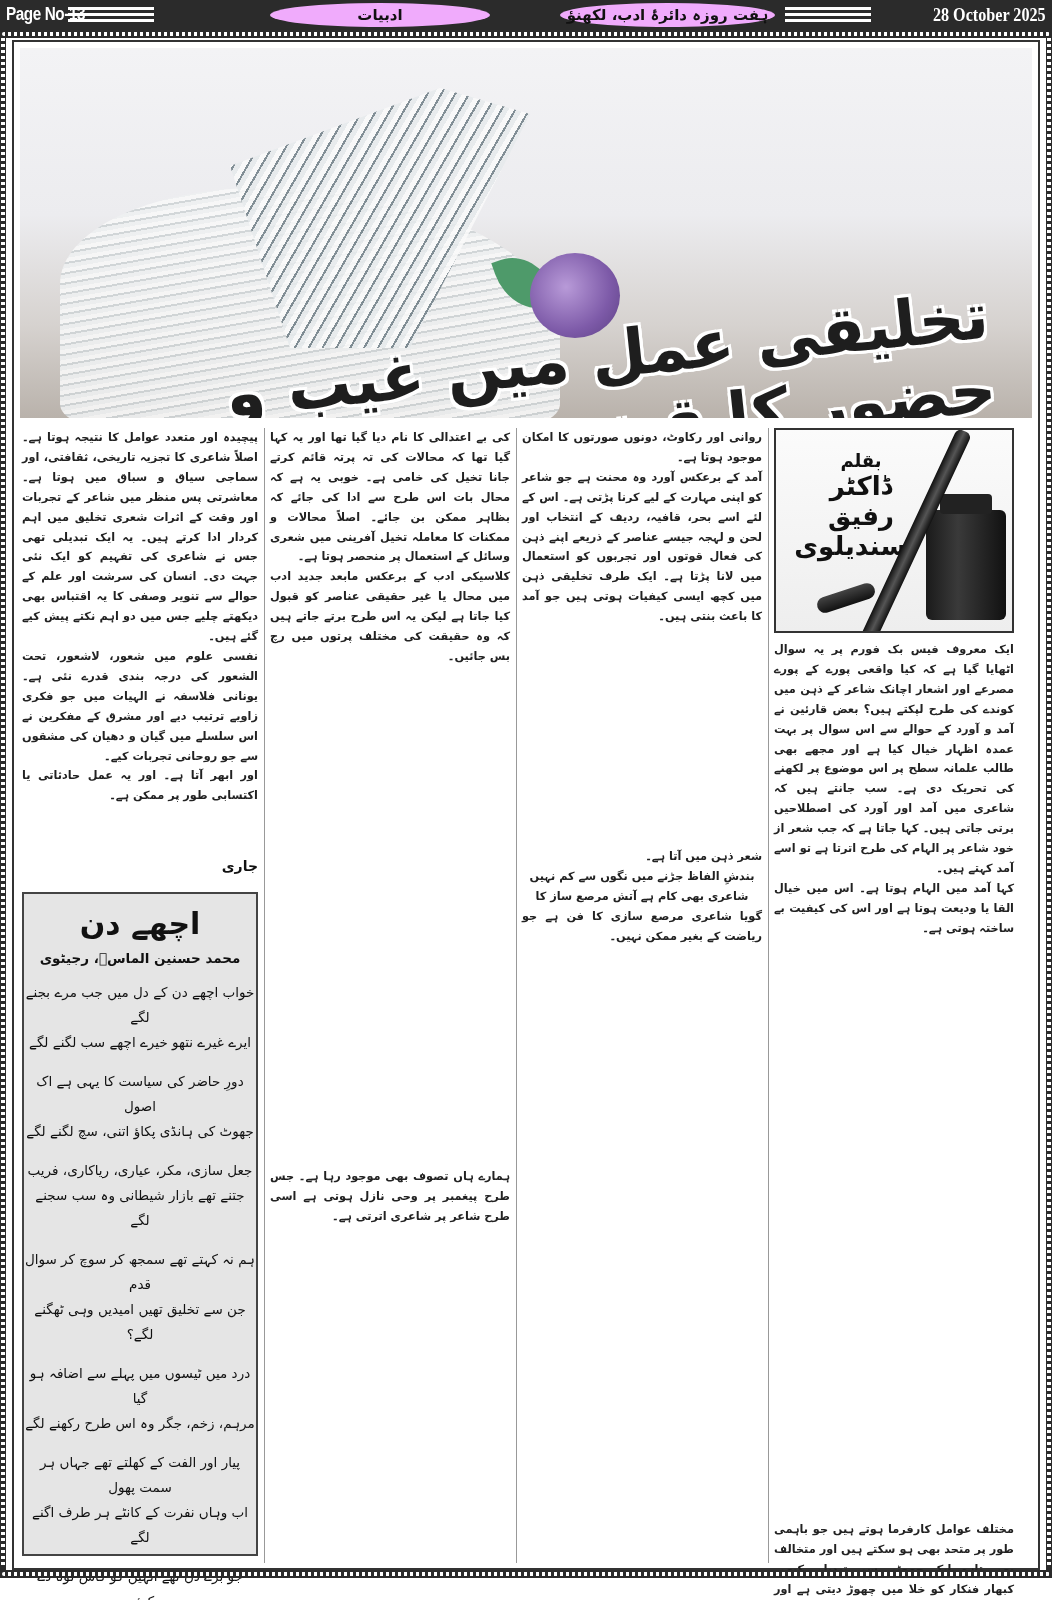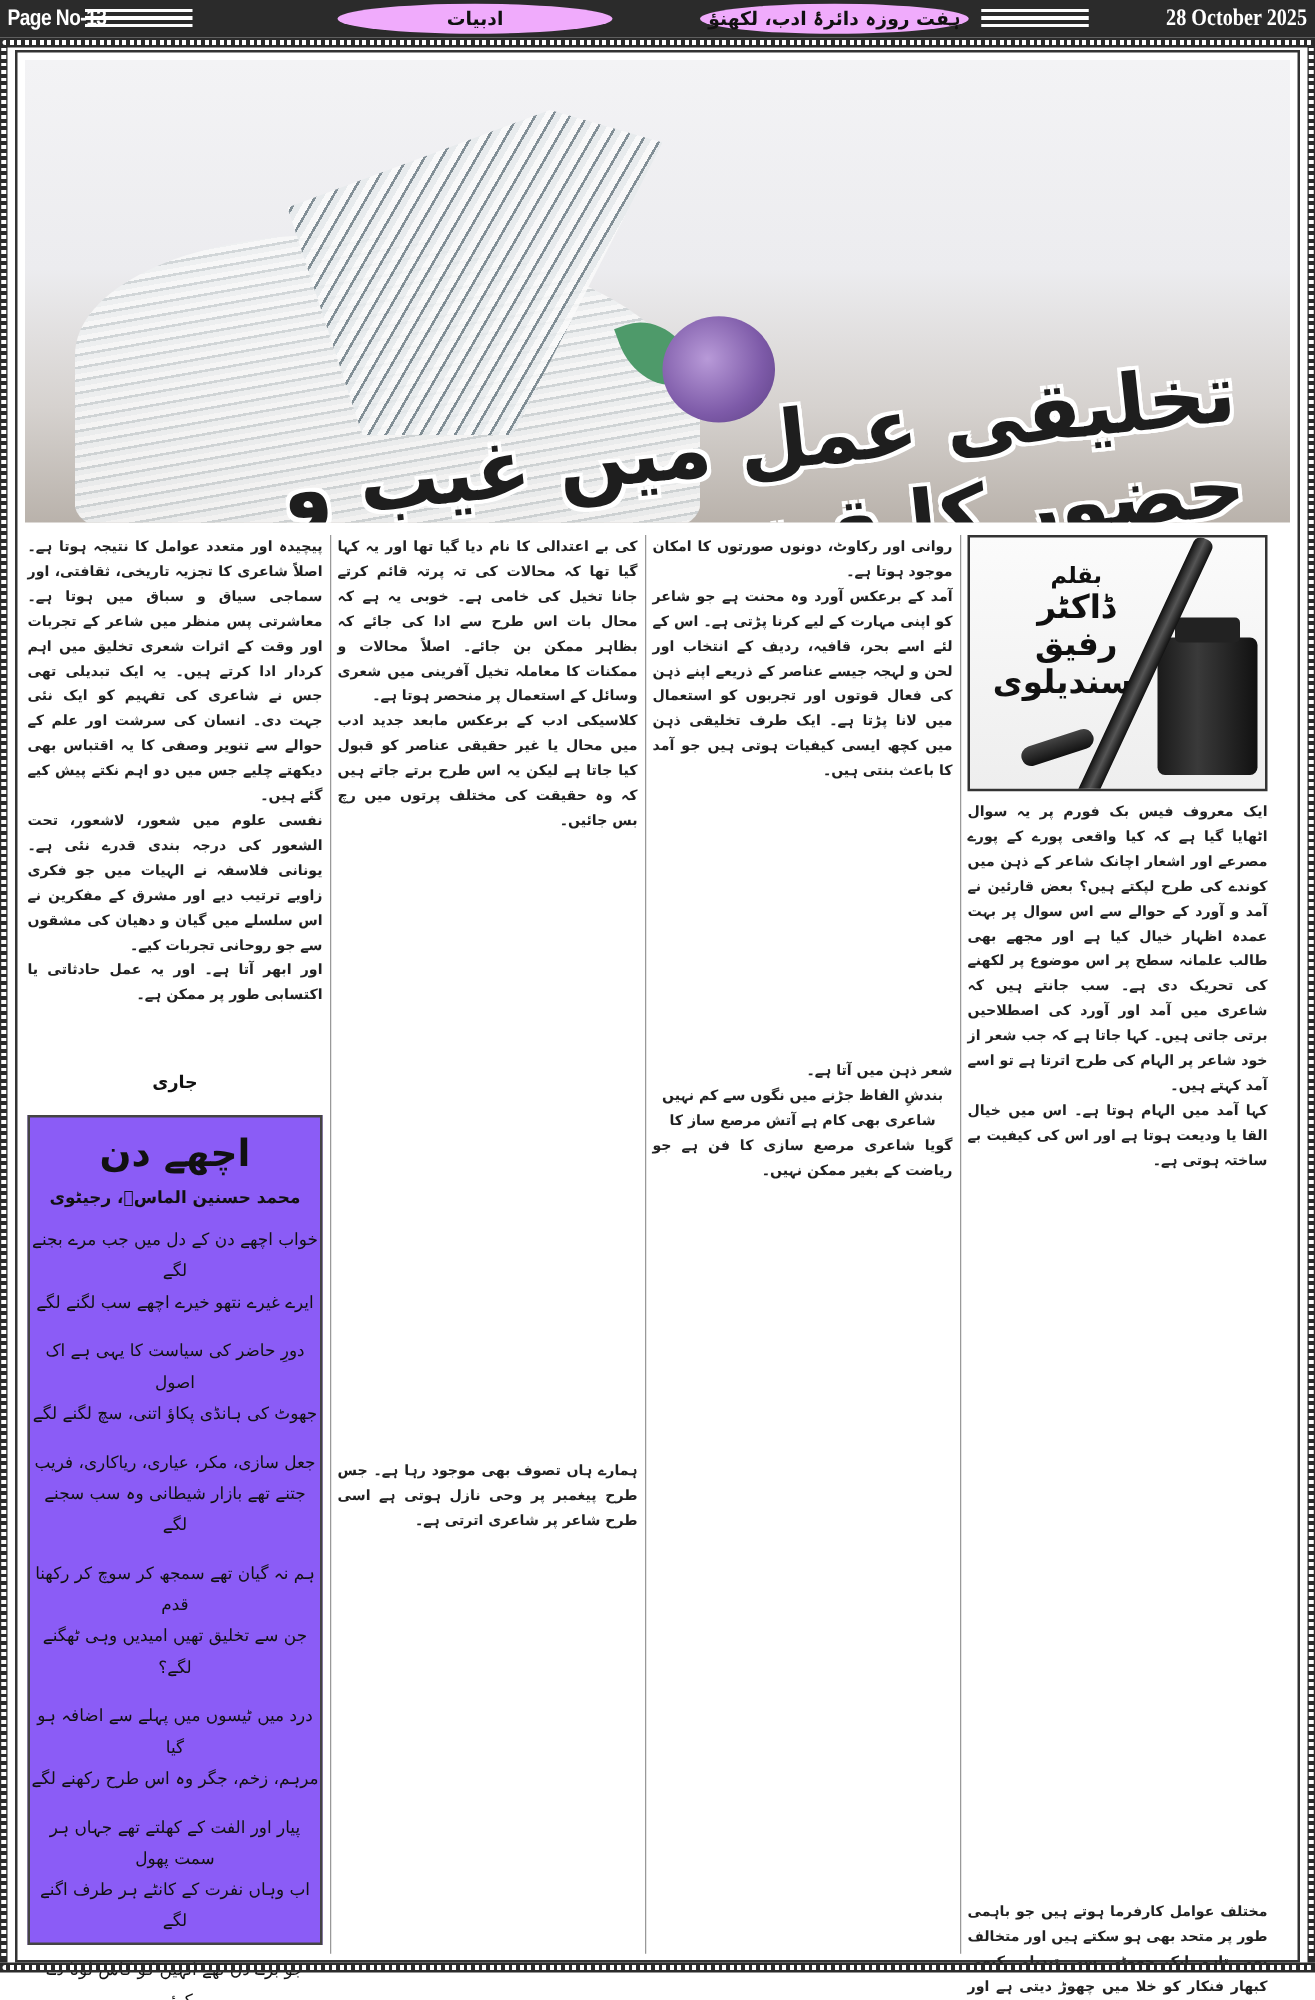"جاری" .jari { text-align: center -> right }
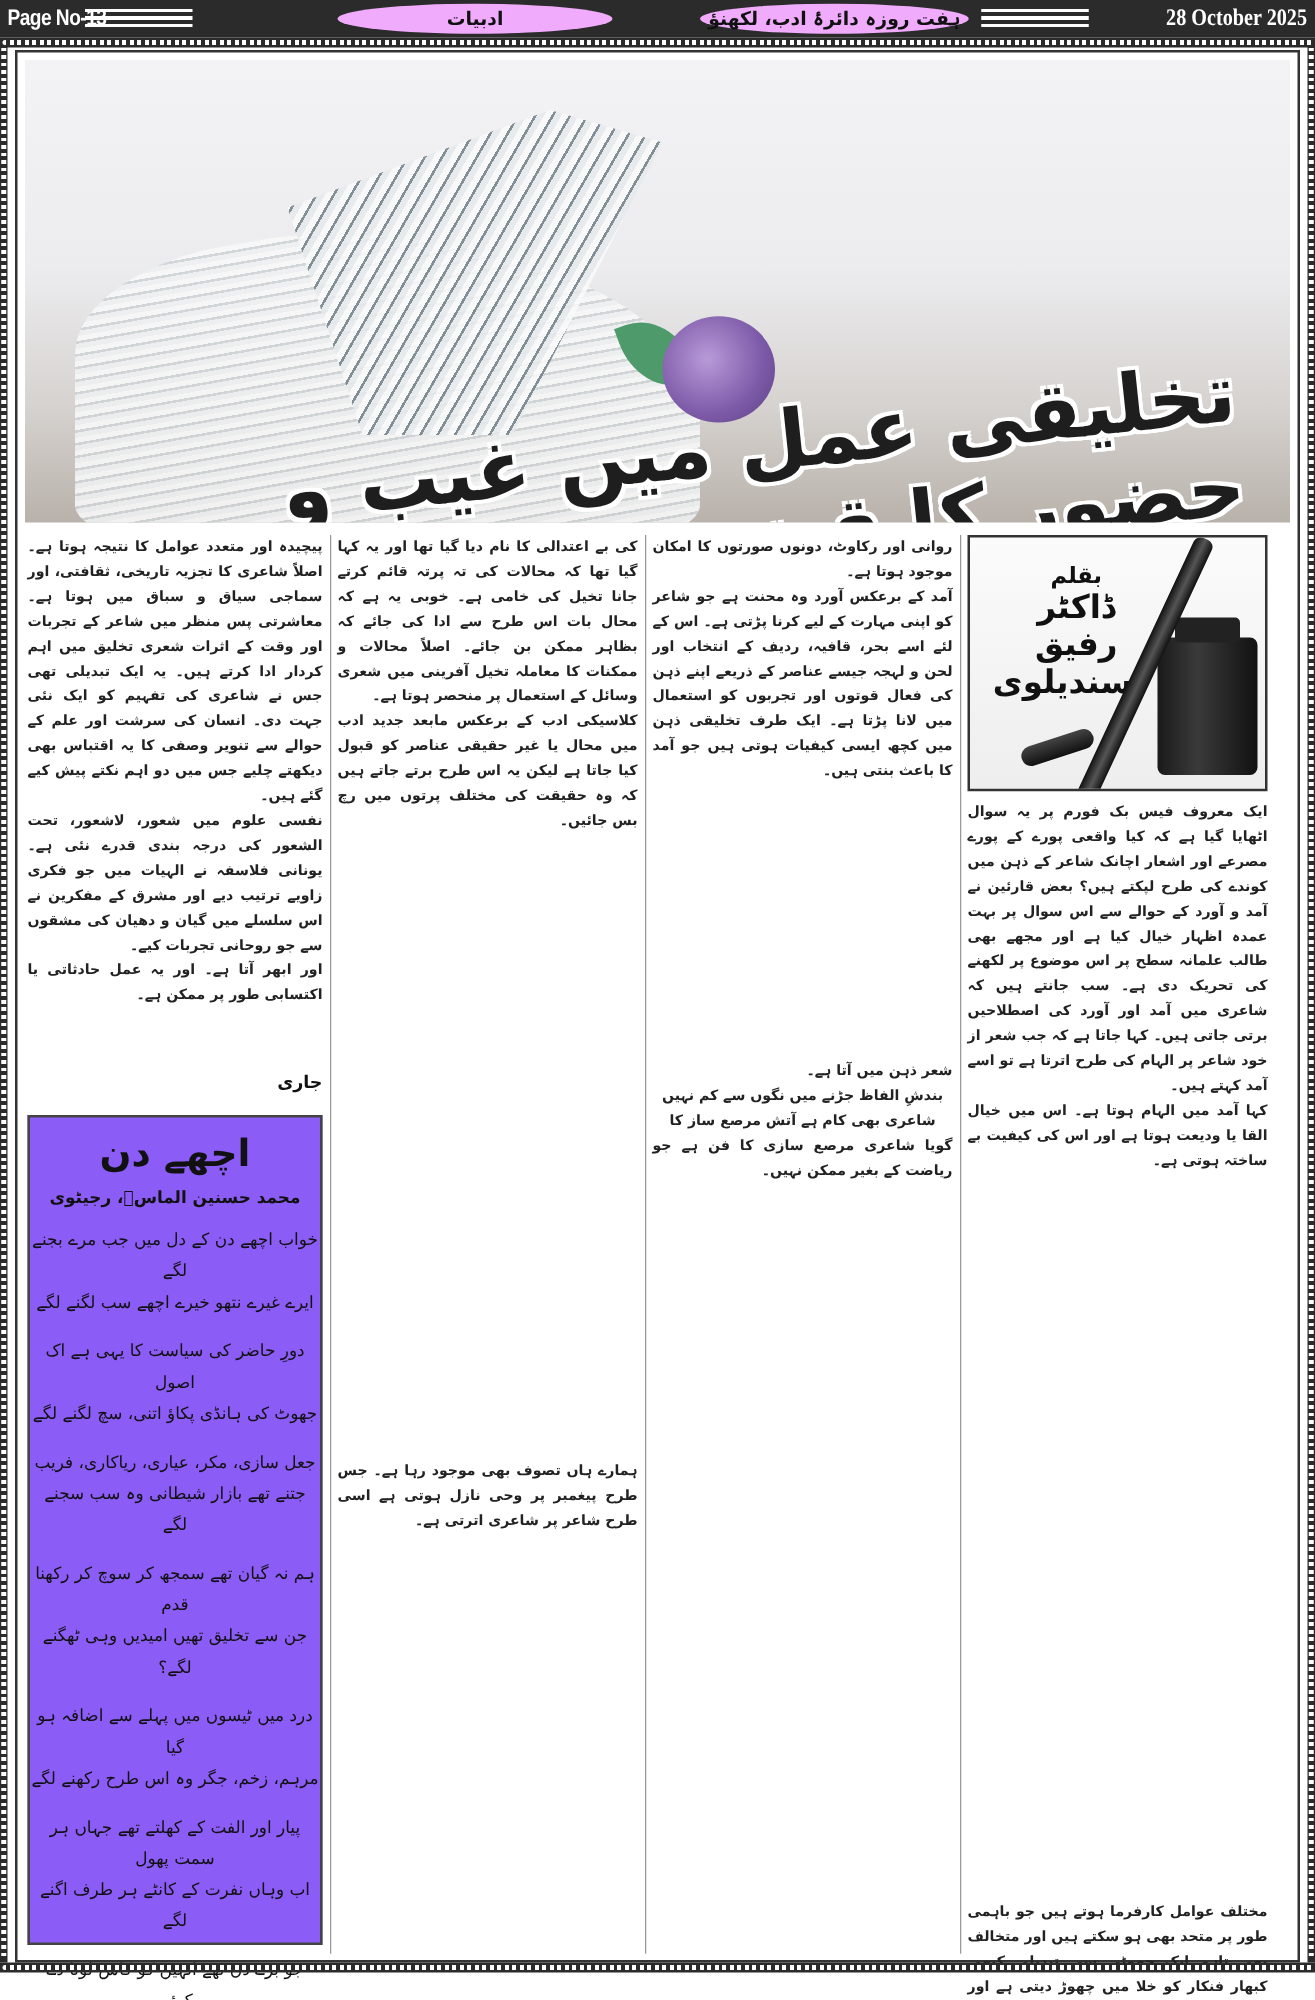"اچھے دن" .poem { background: #8b5cf6 -> #e5e5e5 }
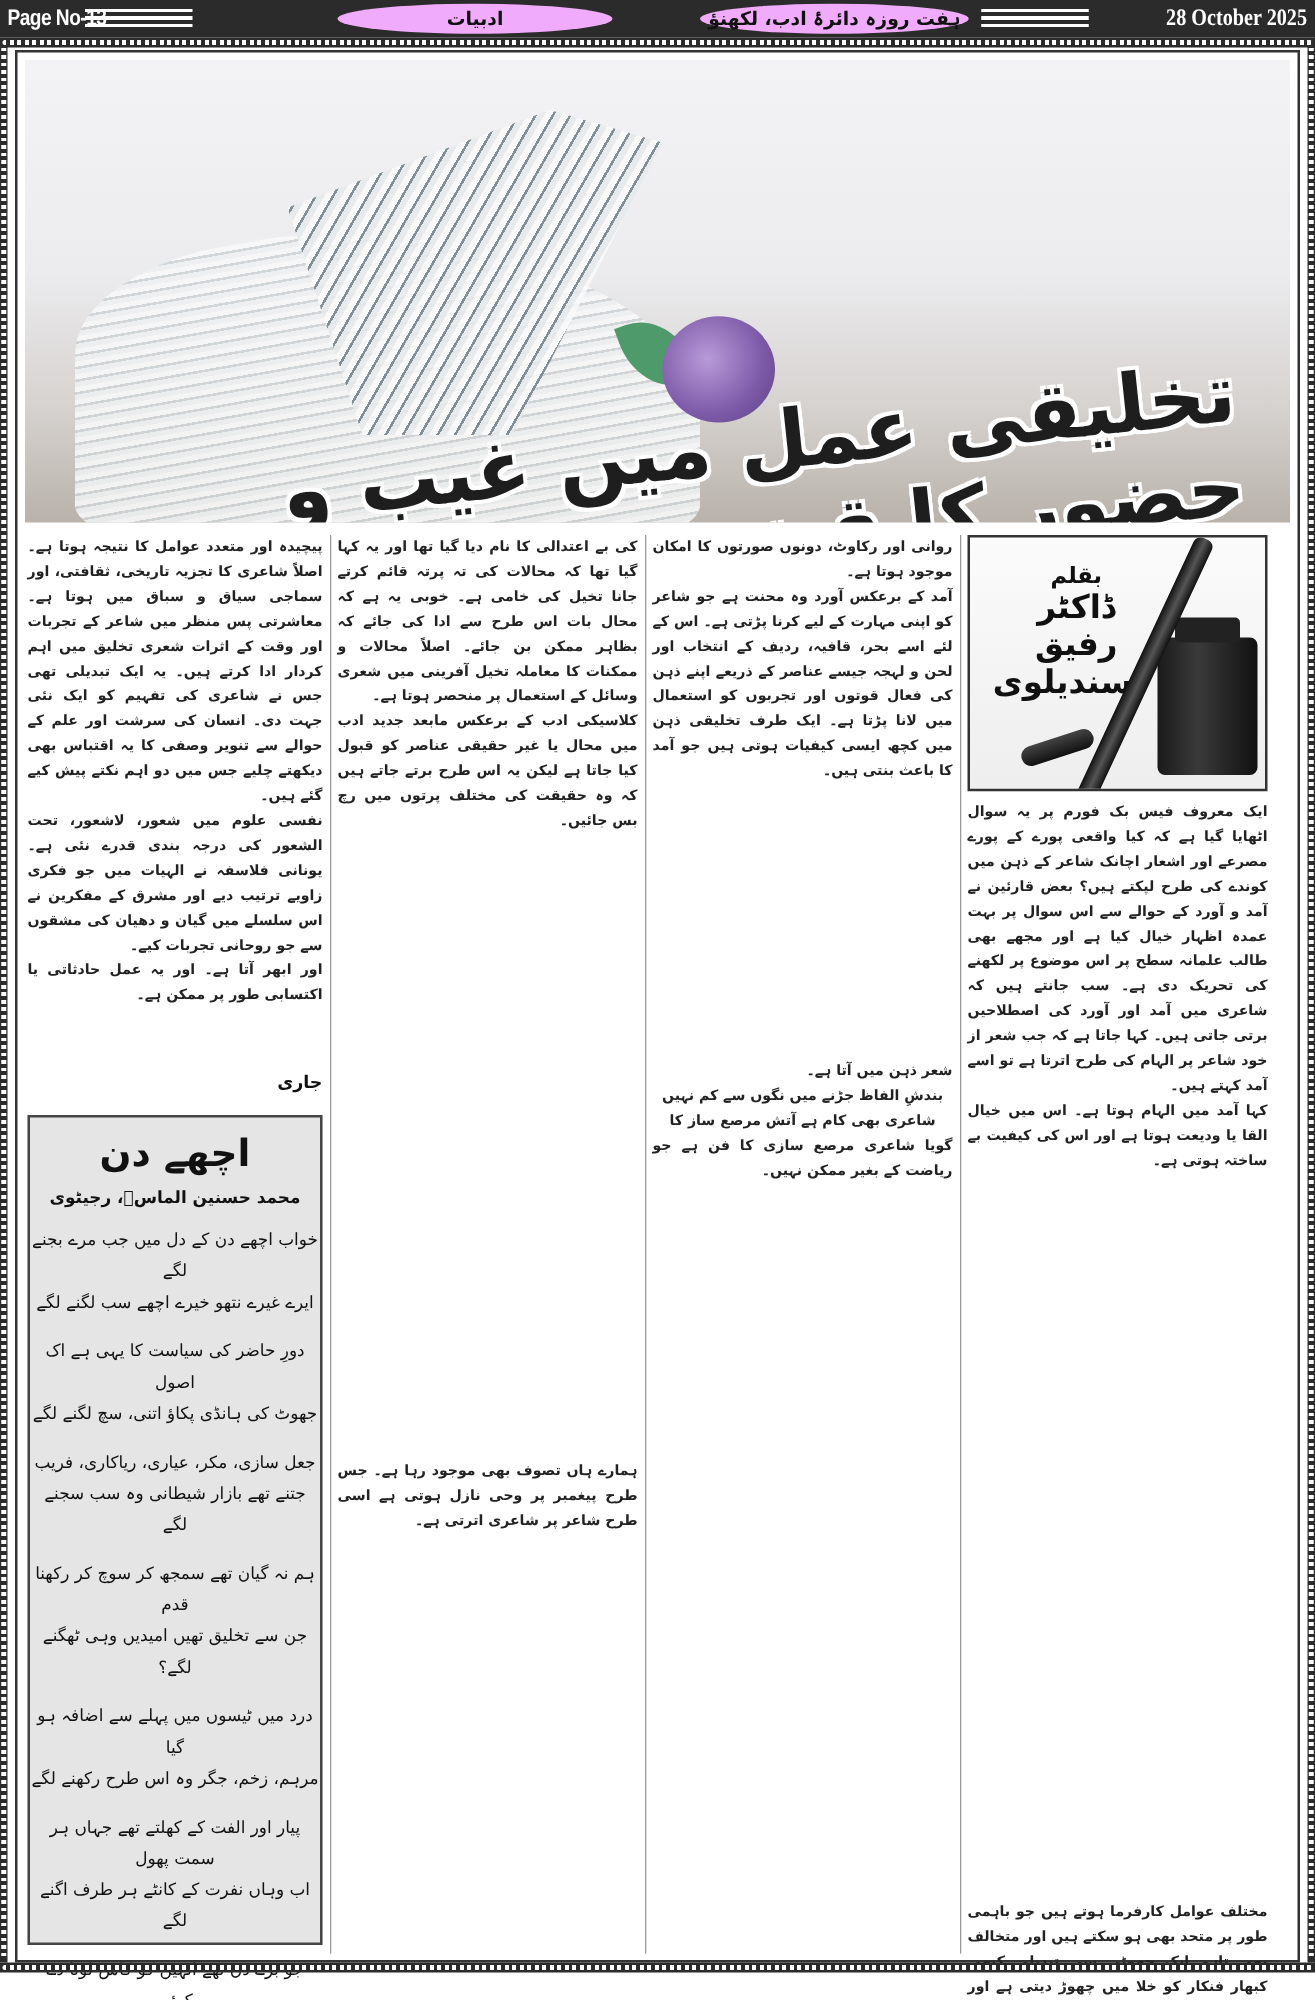"ہم نہ گیان تھے سمجھ" div.line { text: گیان تھے سمجھ کر سوچ کر رکھنا -> کہتے تھے سمجھ کر سوچ کر سوال }
